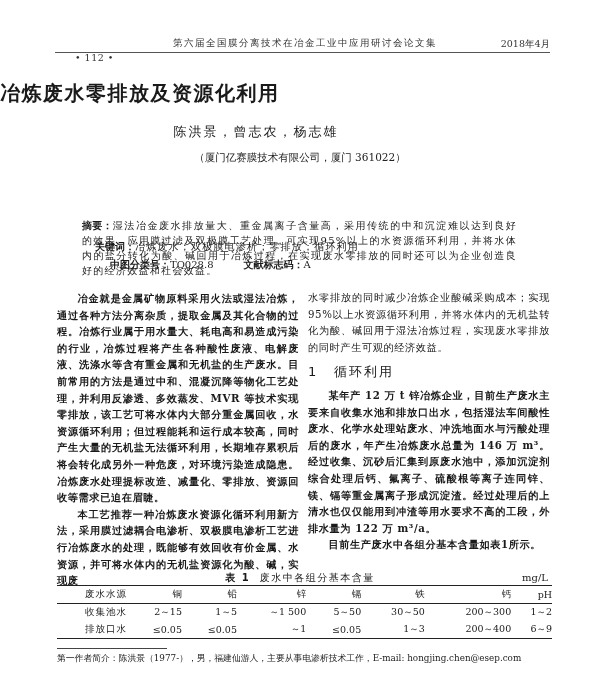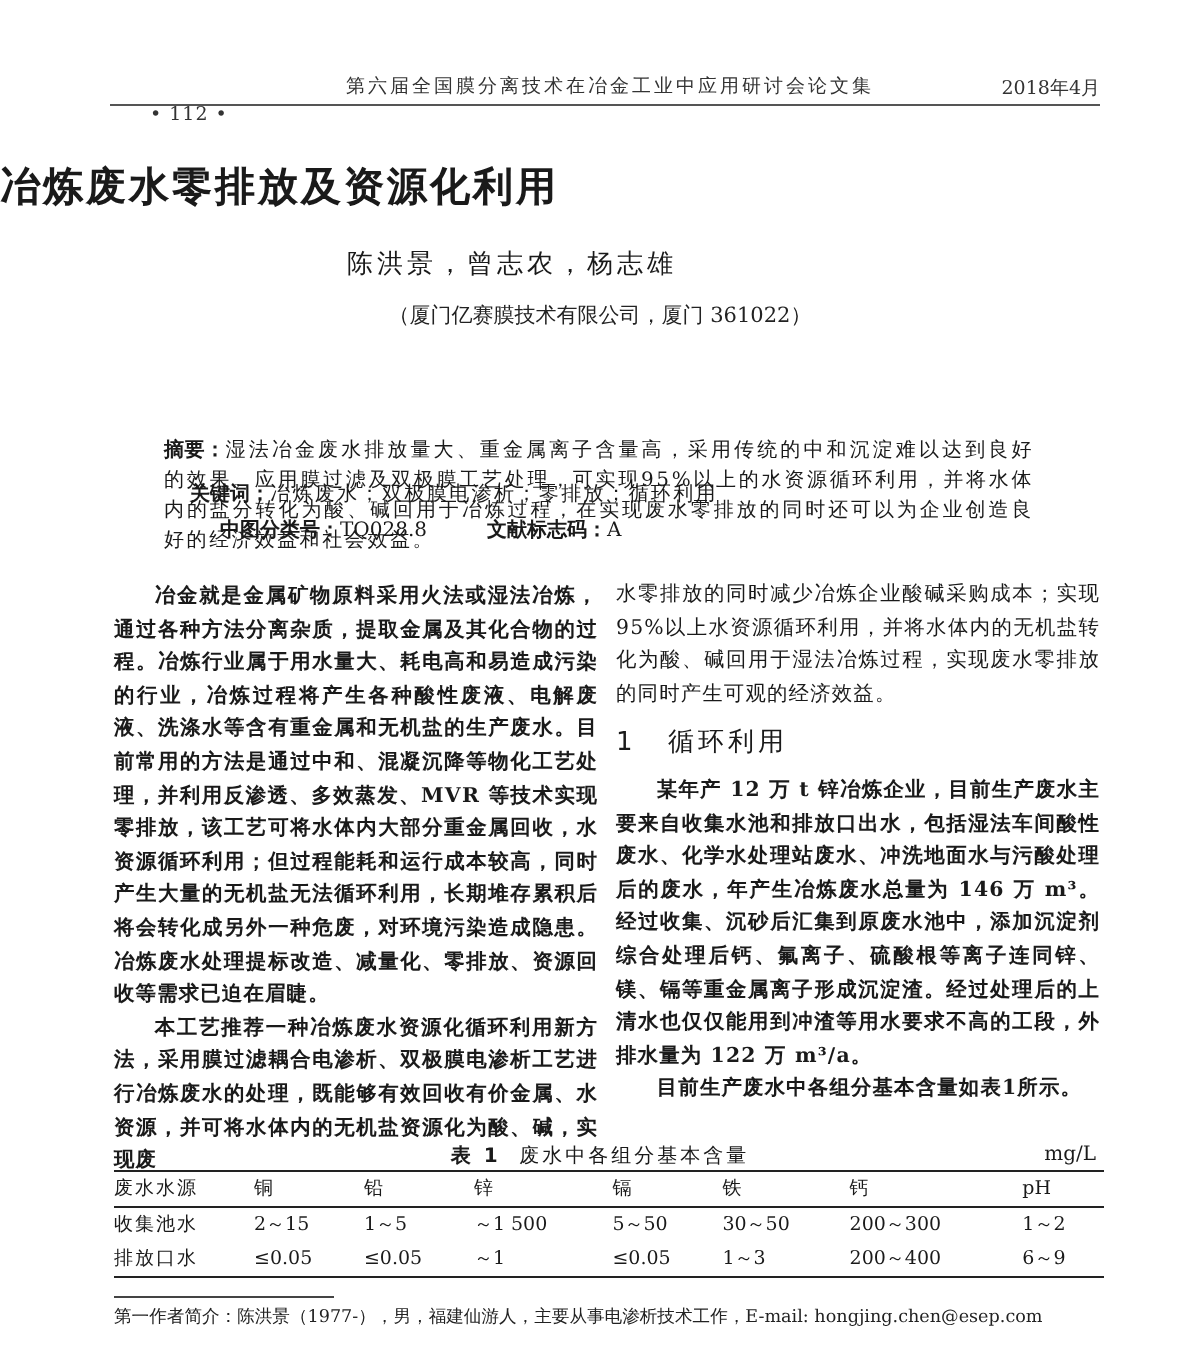"废水水源" table.comp th, table.comp td { text-align: left -> right }
